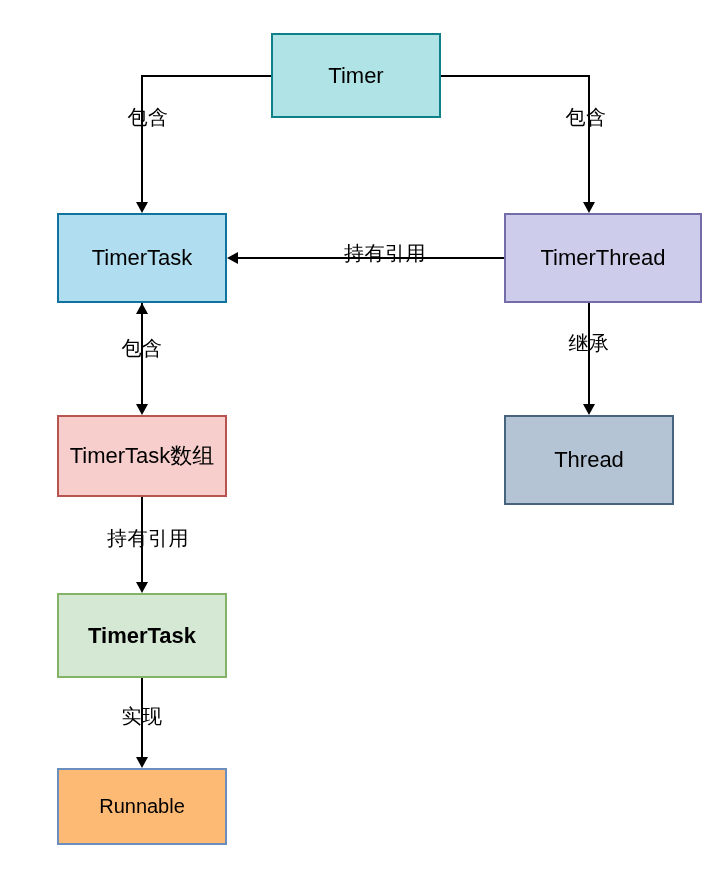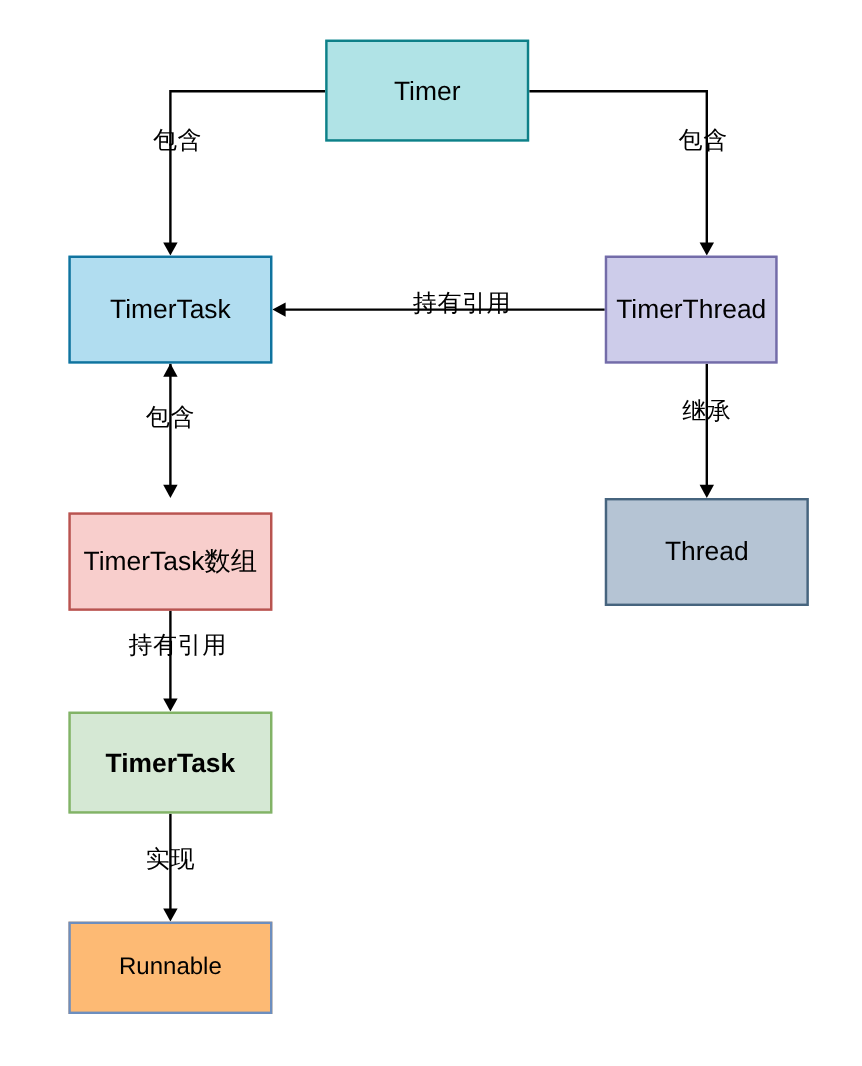"TimerThread" div.node { width: 144px -> 198px }
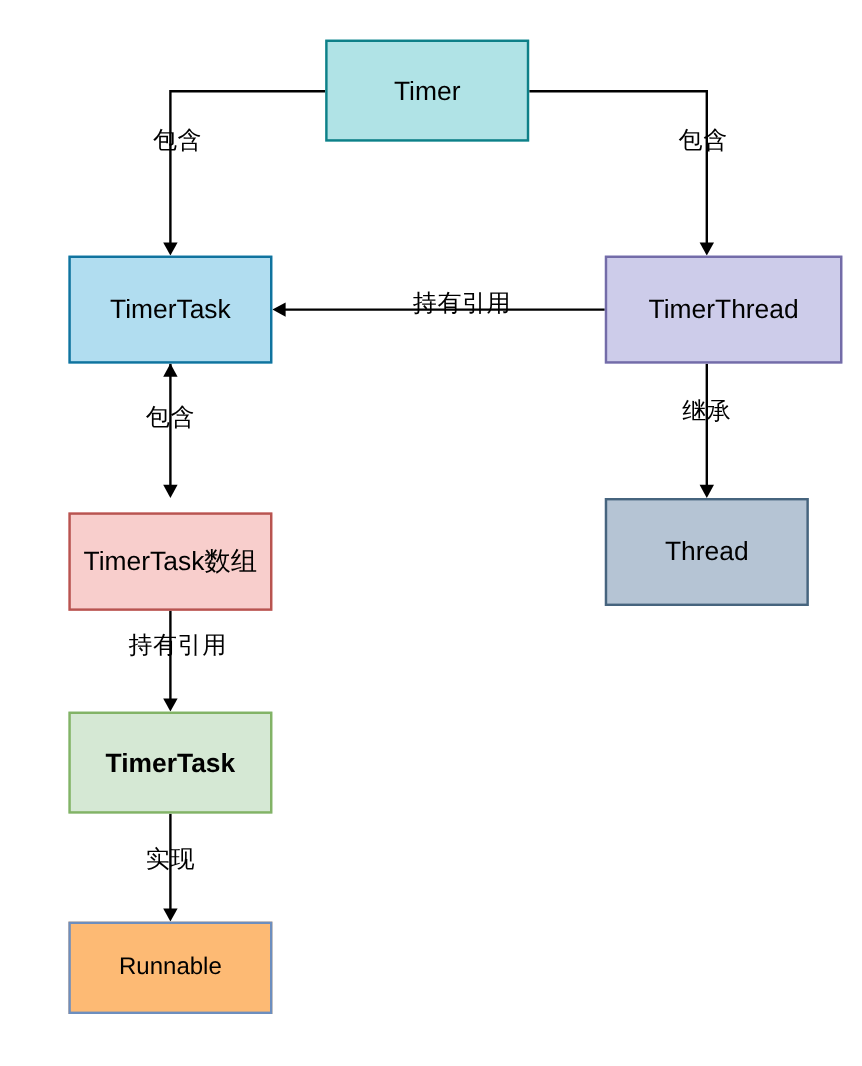"TimerTask数组" div.node { margin-top: 12px -> none }
